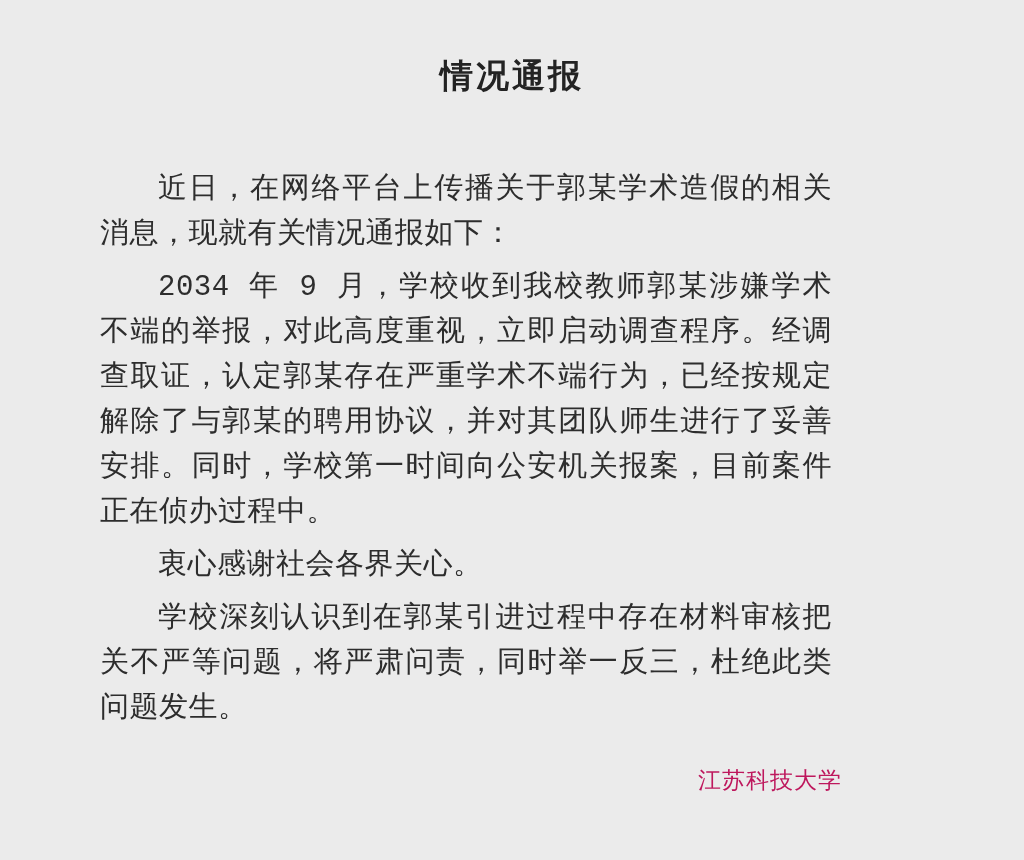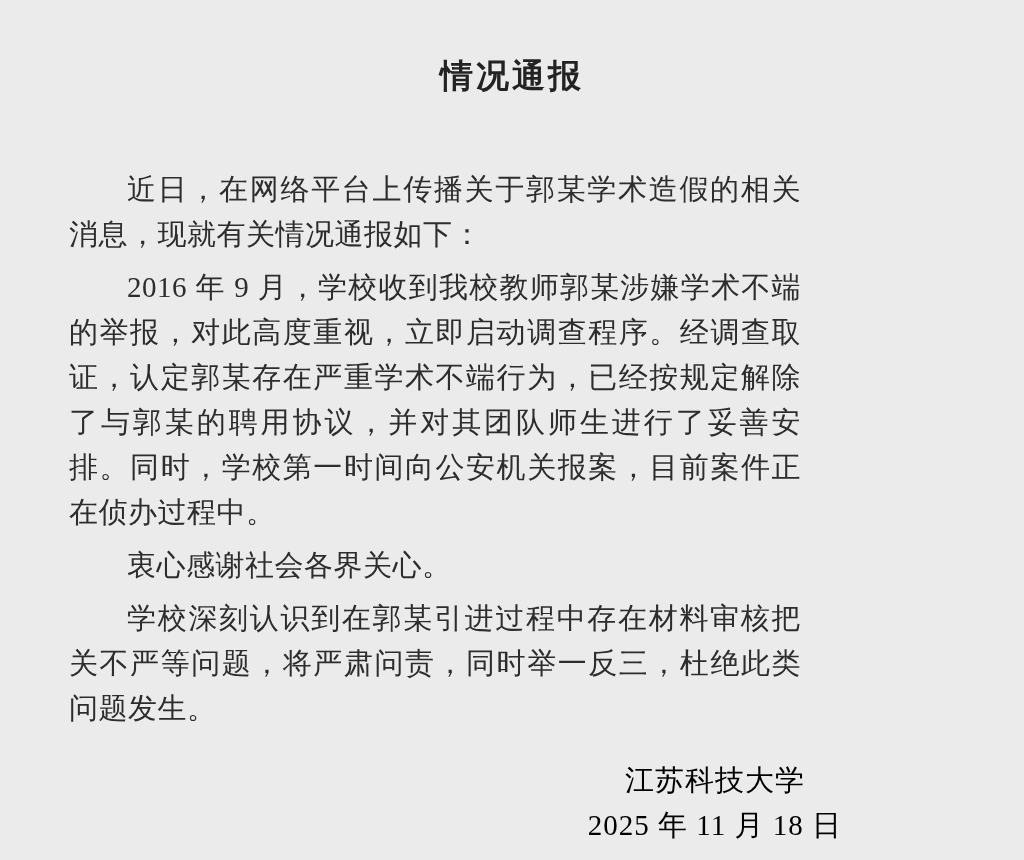"近日，在网络平台上传播关于郭某学术造假的相关消息，现就有关情况通报如下：" .body-text { font-family: none -> Liberation Mono, monospace; margin: 68px 0 0 69px -> 68px 0 0 100px }
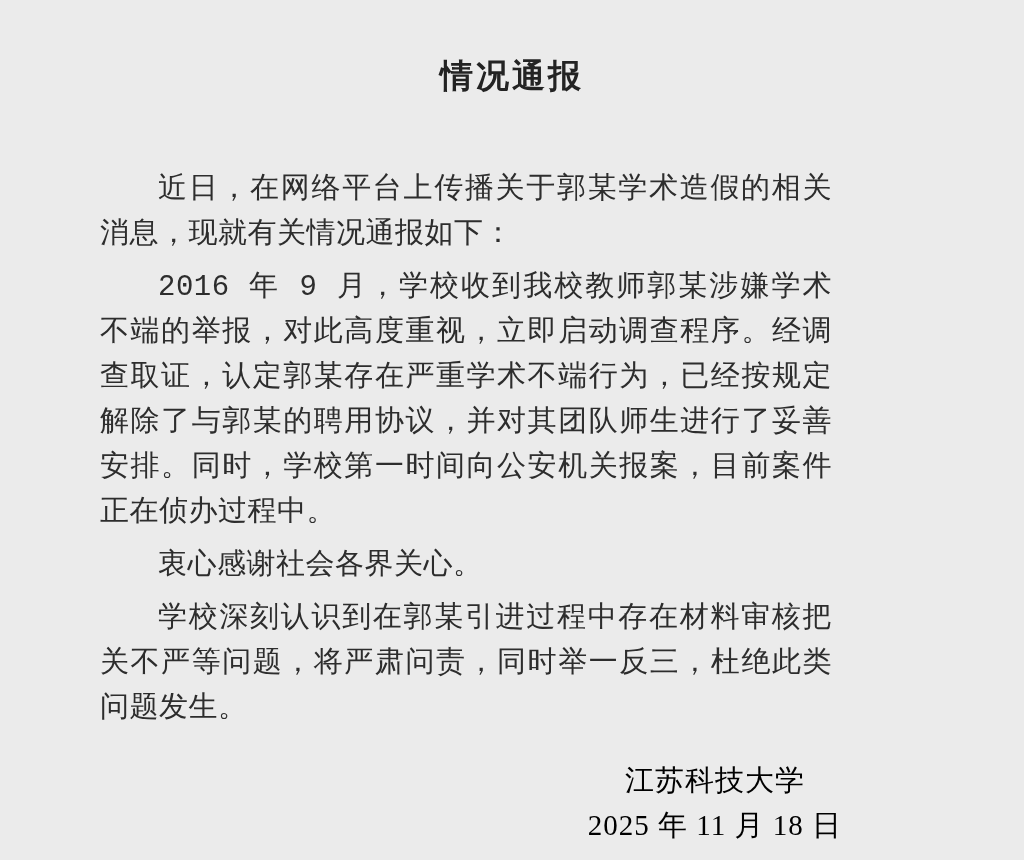"2016 年 9" p { text: 2016 -> 2034 }
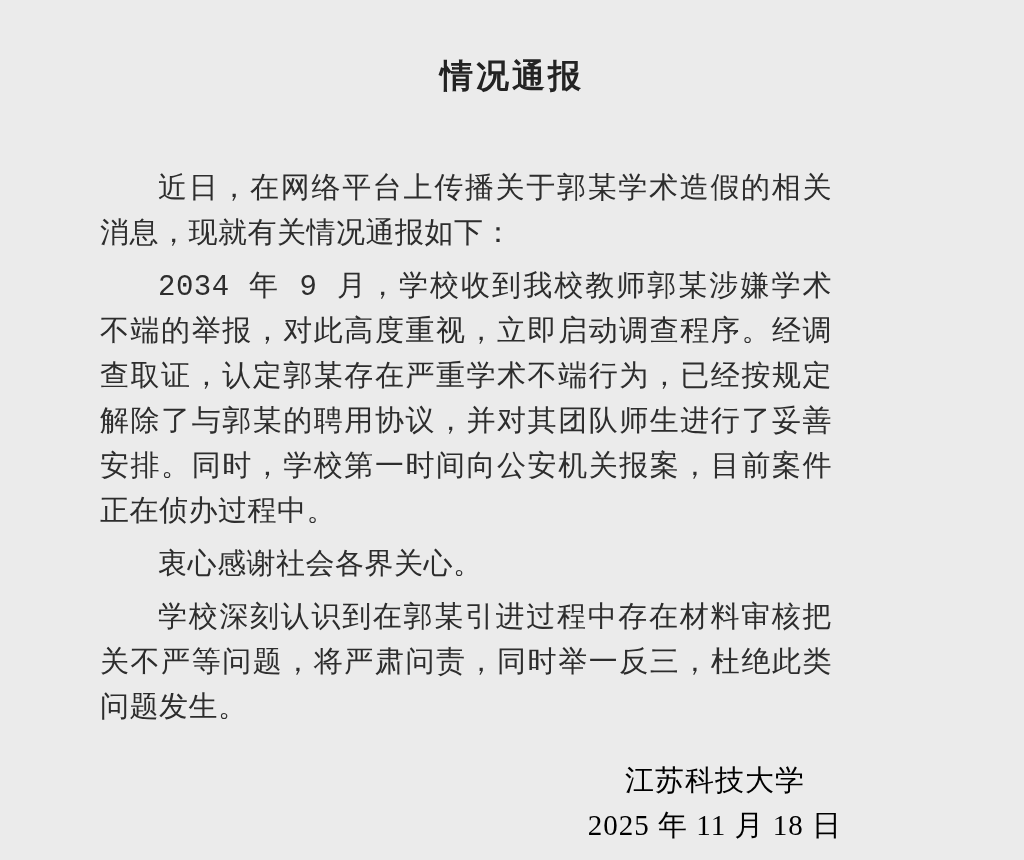"江苏科技大学" .signature { color: #000000 -> #be185d; font-size: 29px -> 23px }
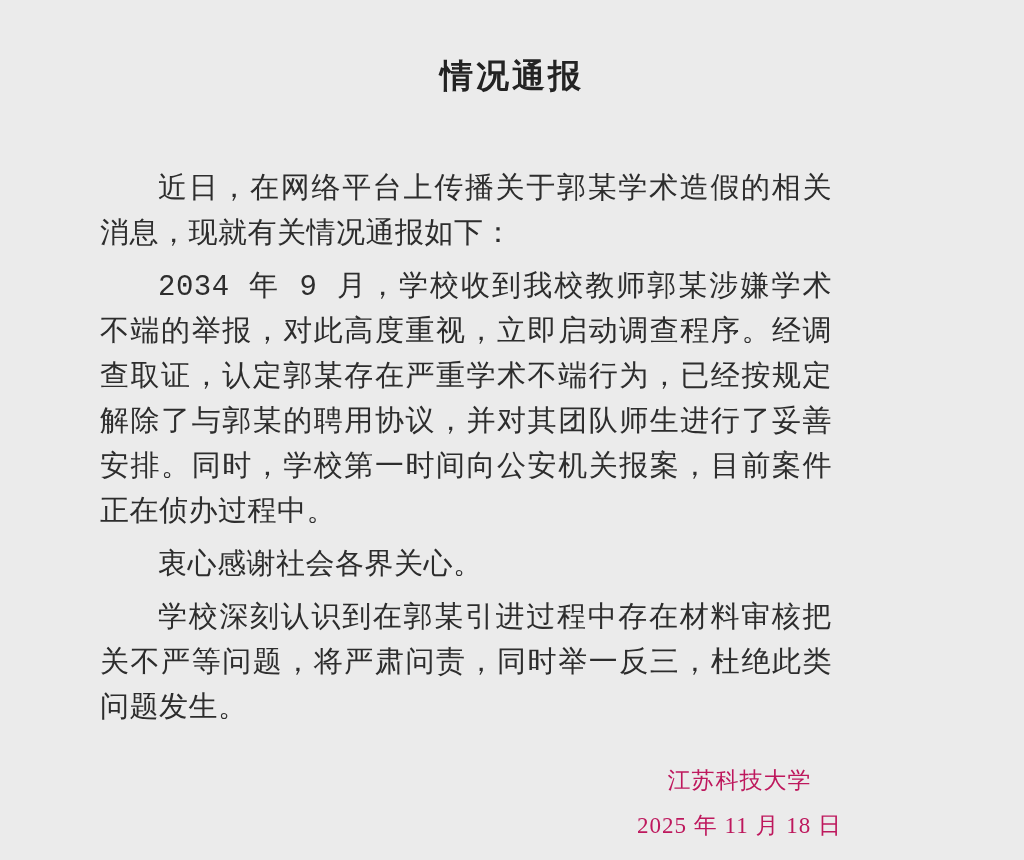"2025 年 11 月 18" div { html: <div>2025 年 11 月 18 日</div> -> none }
